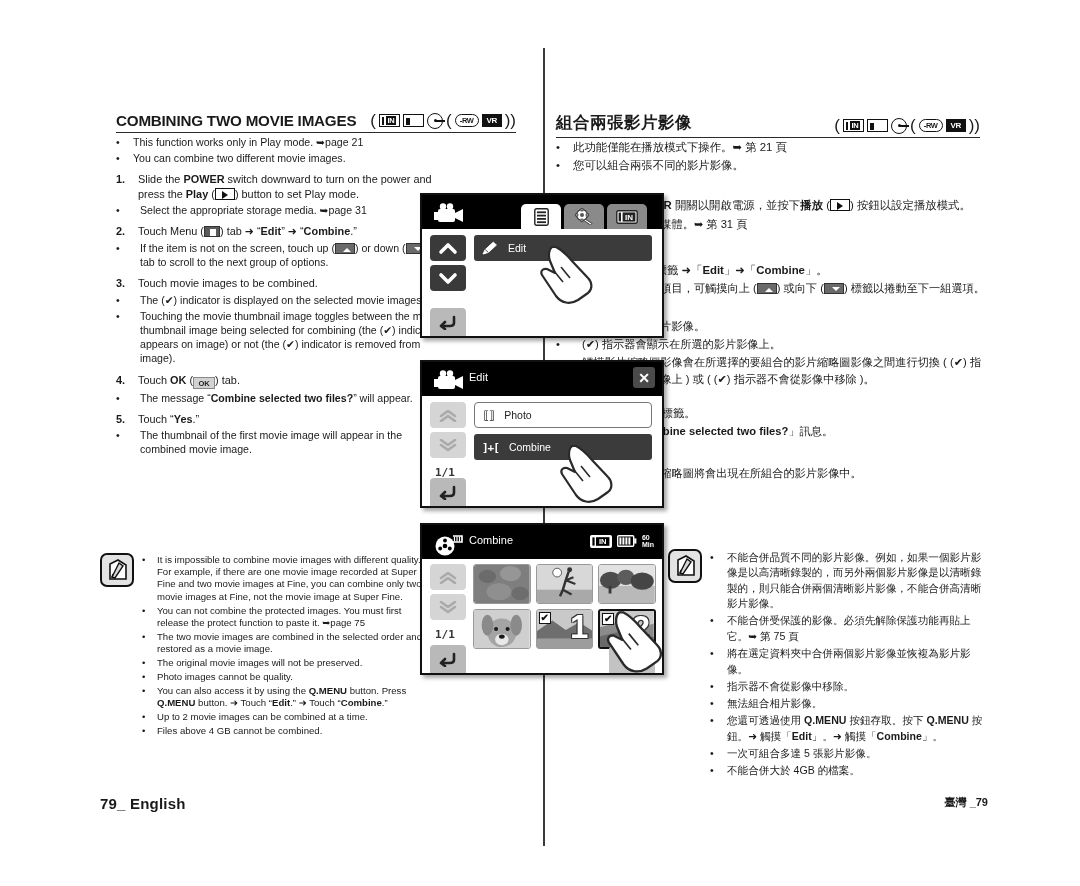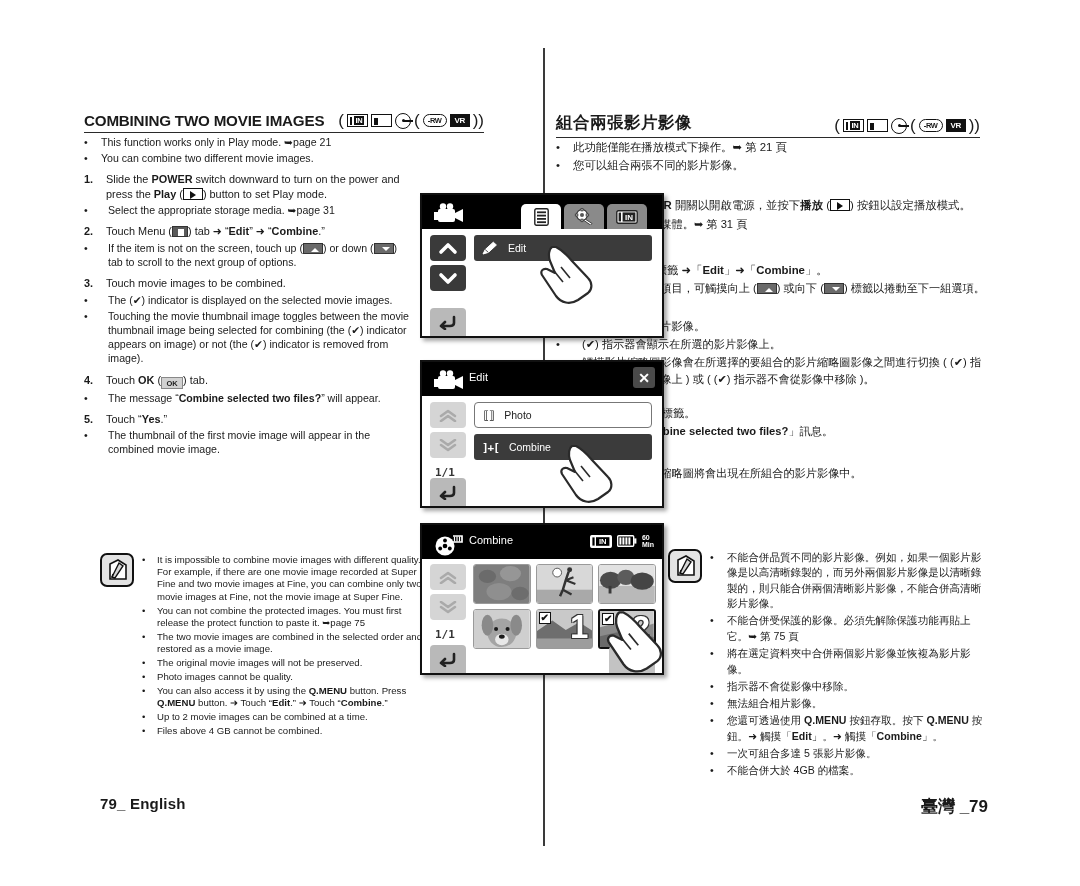"COMBINING TWO MOVIE IMAGES" .col-en { left: 84px -> 116px }
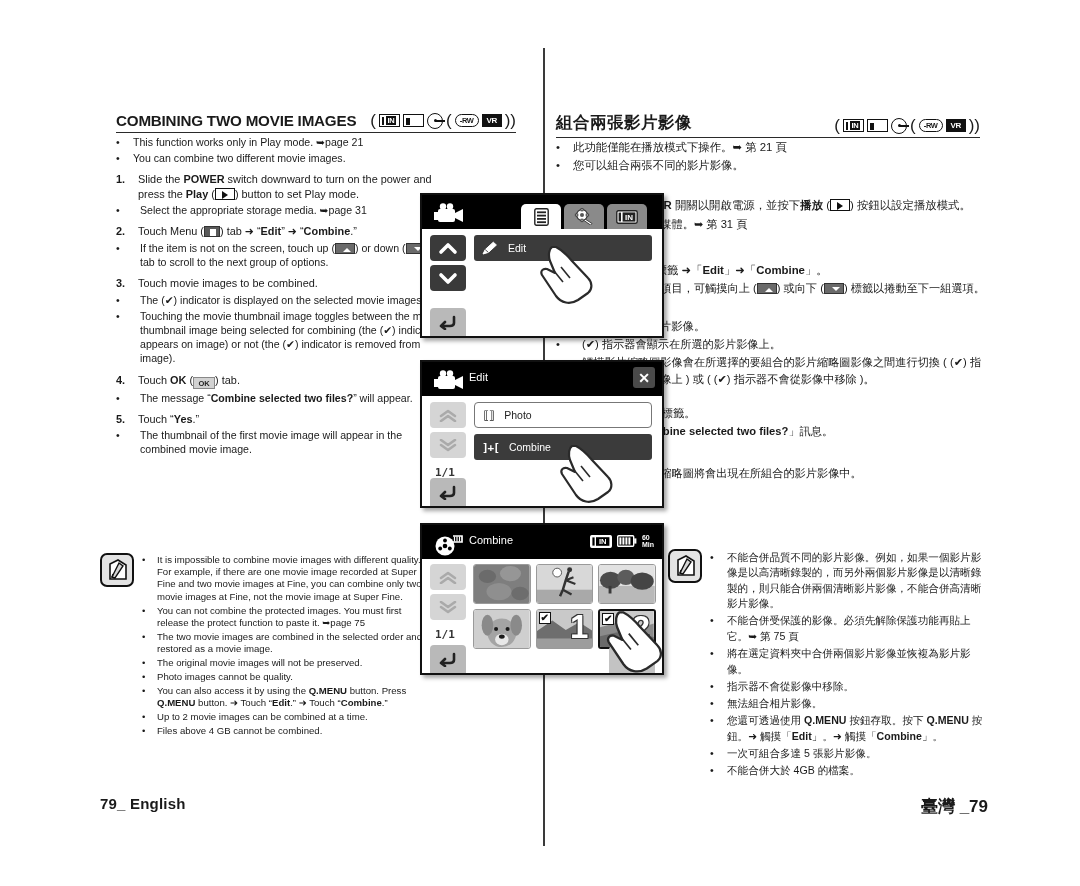"臺灣 _79" .foot-zh { font-size: 17px -> 11px }
